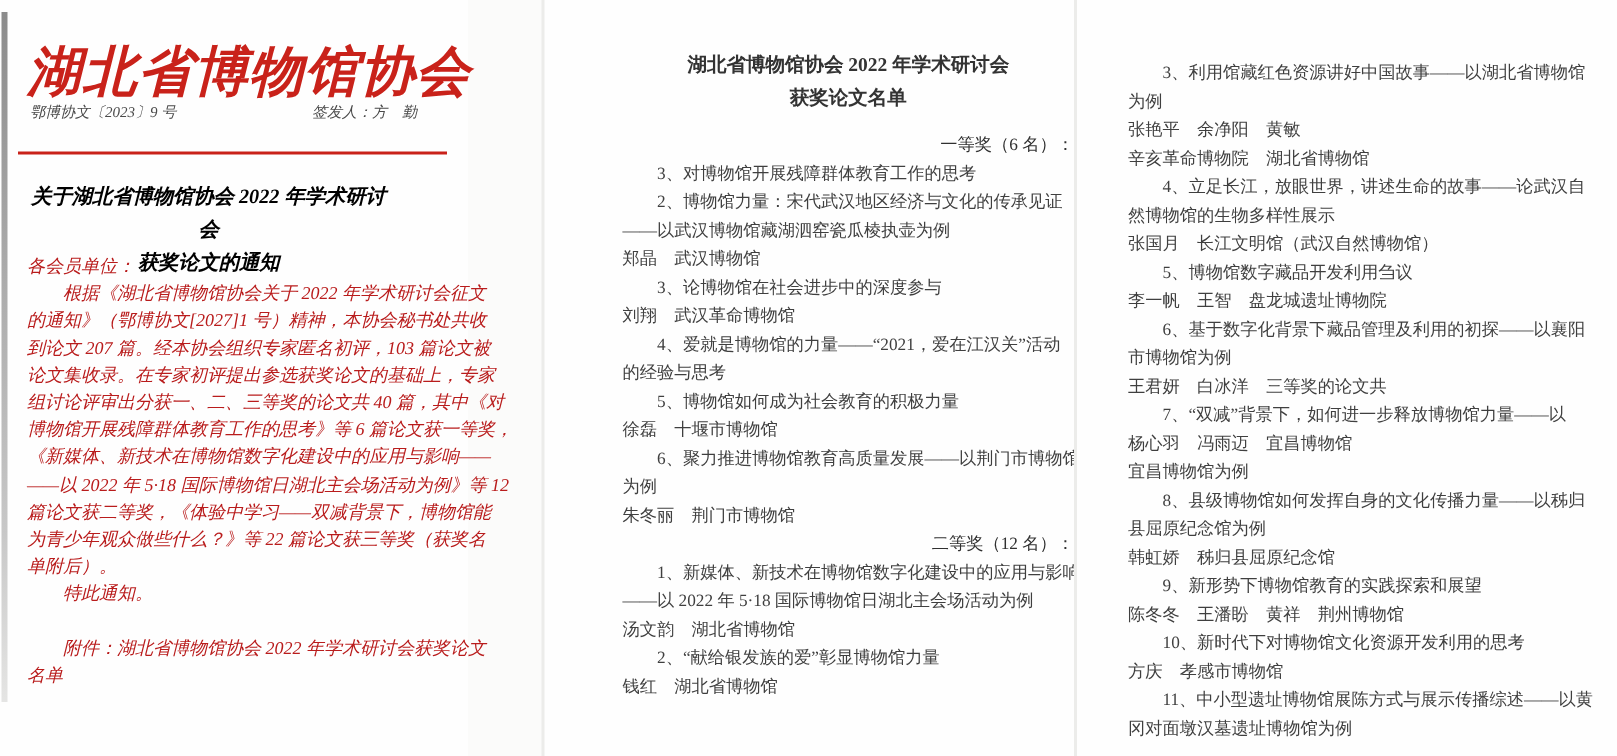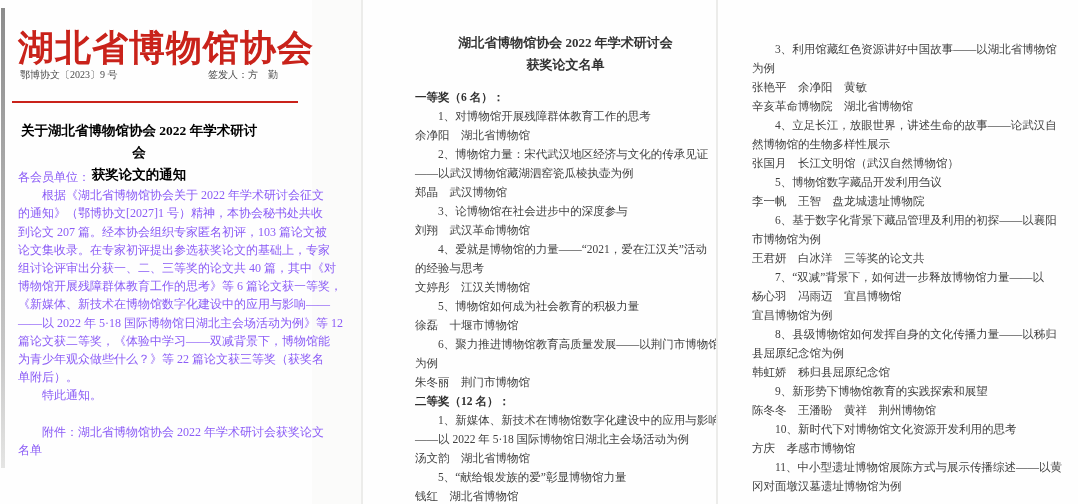"湖北省博物馆协会" #page1 { font-style: none -> italic }
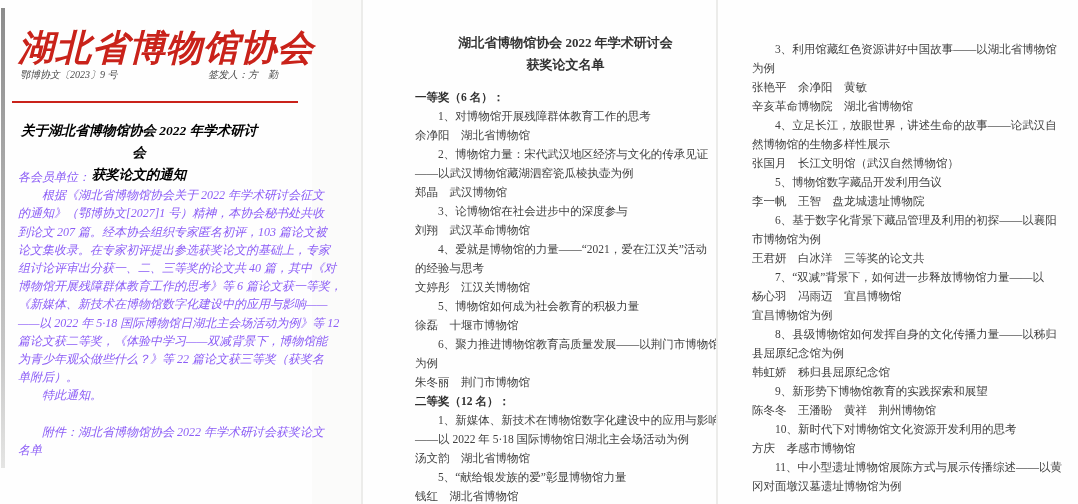"一等奖（6 名）：" .ln.head { font-weight: 700 -> 400; text-align: none -> right }
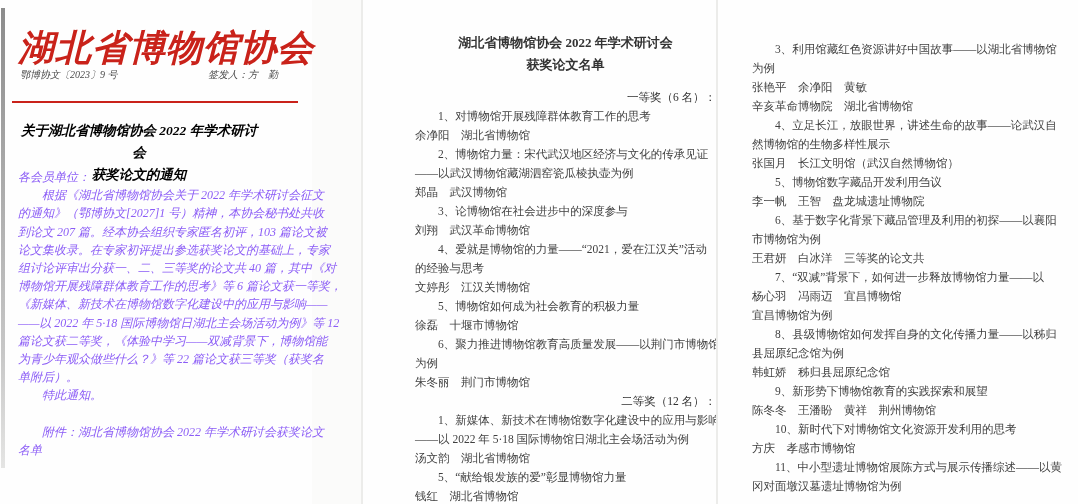"1、对博物馆开展残障群体教育工作的思考" div.ln { text: 1 -> 3 }
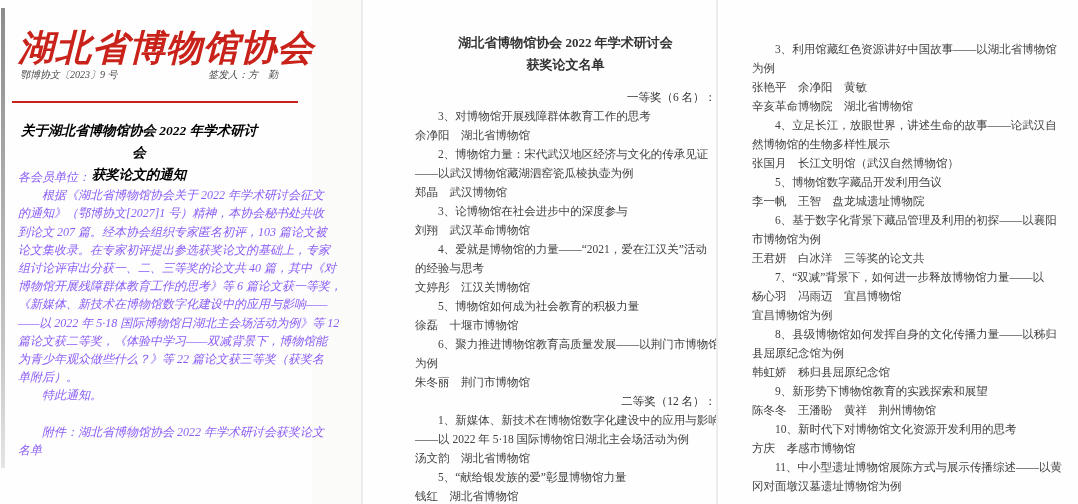"余净阳 湖北省博物馆" div.ln { html: <div>余净阳 湖北省博物馆</div> -> none }
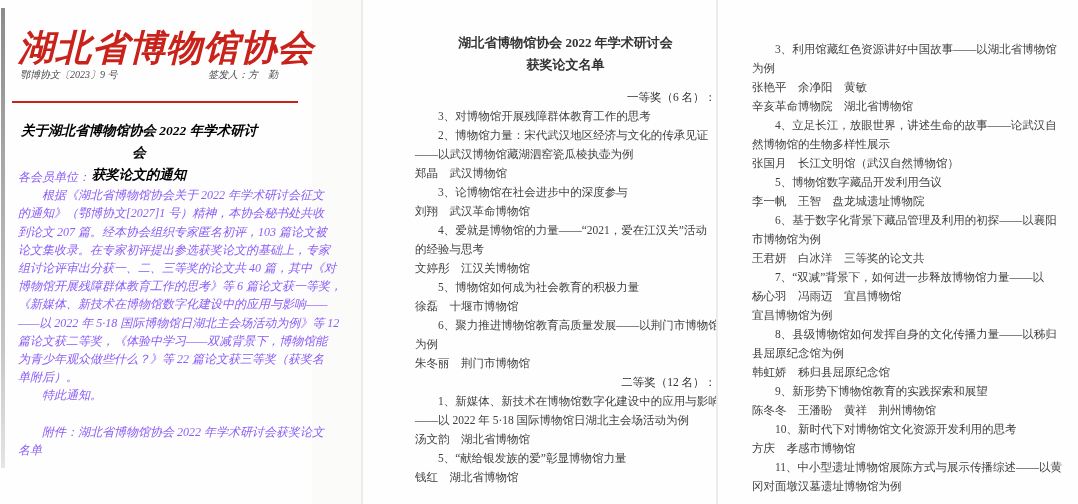"各会员单位：" #p1-lines { color: #8b5cf6 -> #b91c1c }
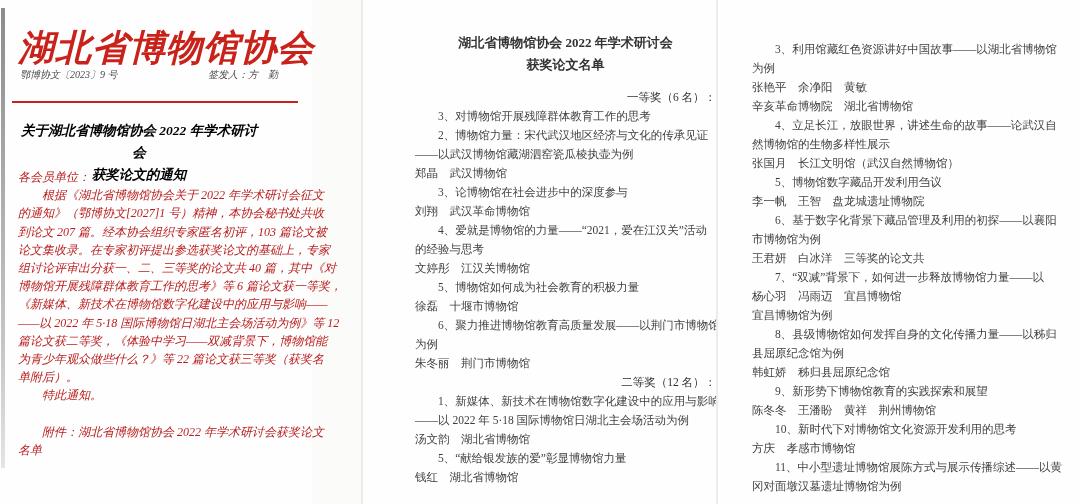"文婷彤 江汉关博物馆" div.ln { html: <div>文婷彤 江汉关博物馆</div> -> none }
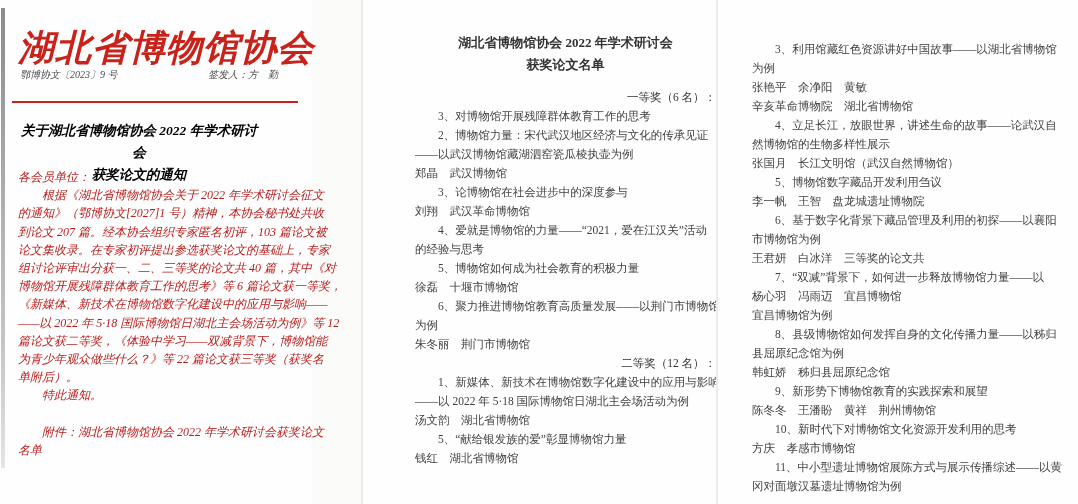"5、“献给银发族的爱”彰显博物馆力量" div.ln { text: 5 -> 2 }
